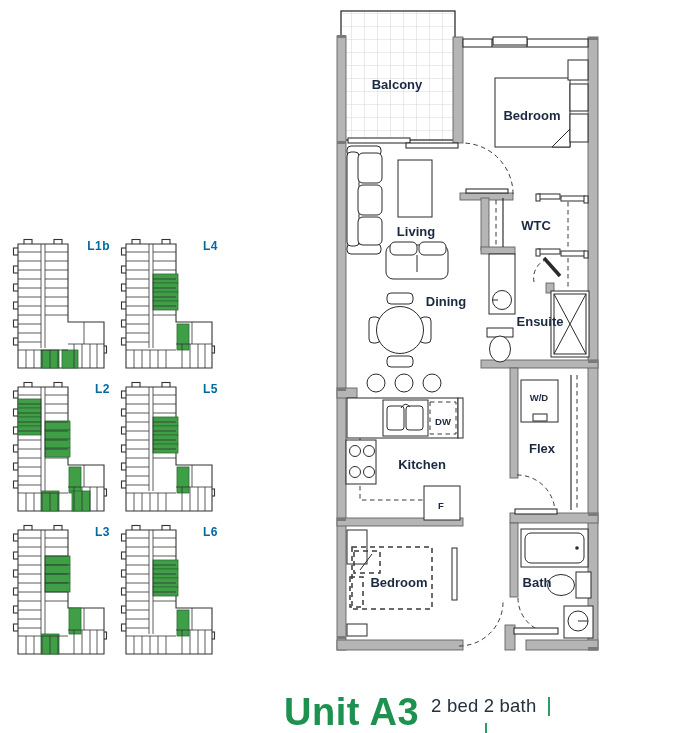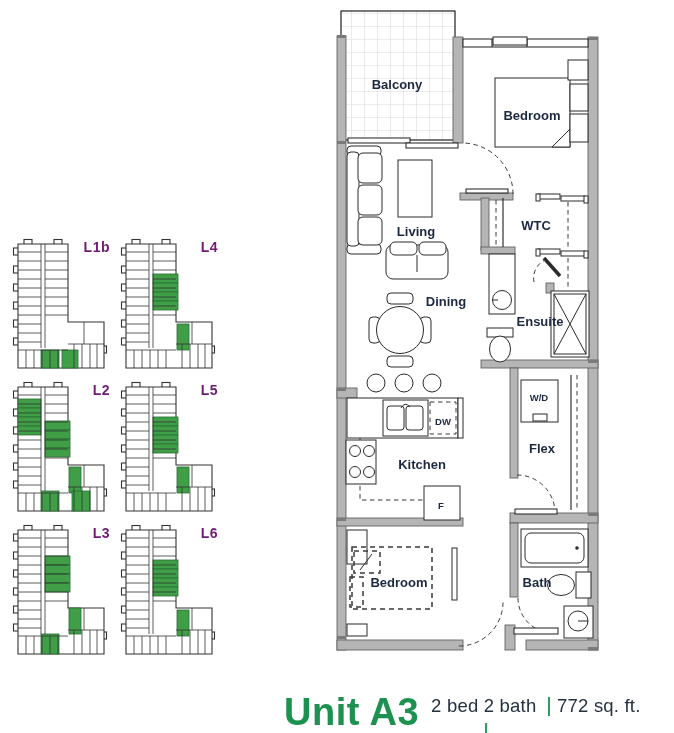"L1b" .kp-label { color: #701a75 -> #0369a1; font-size: 14px -> 12px }
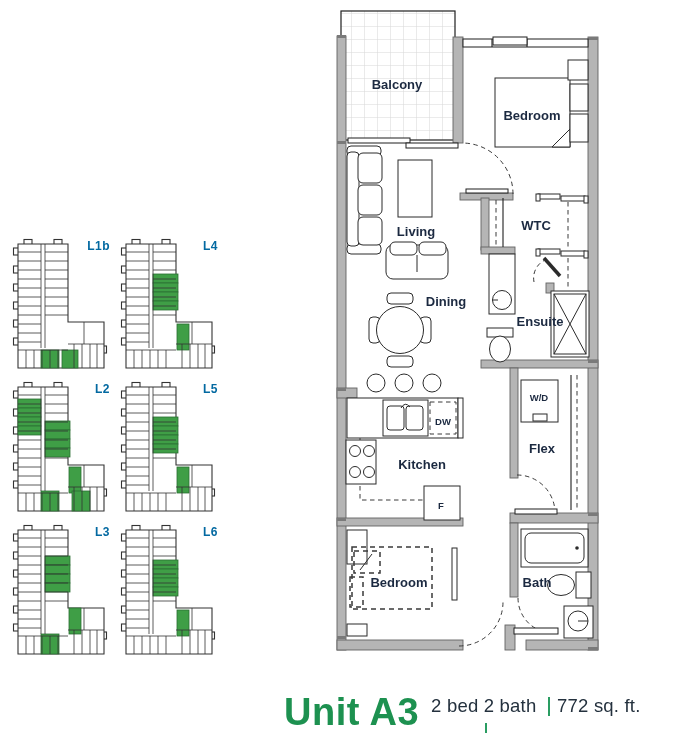"772 sq. ft." span.spec-right { html: <span>772 sq. ft.</span> -> none }
